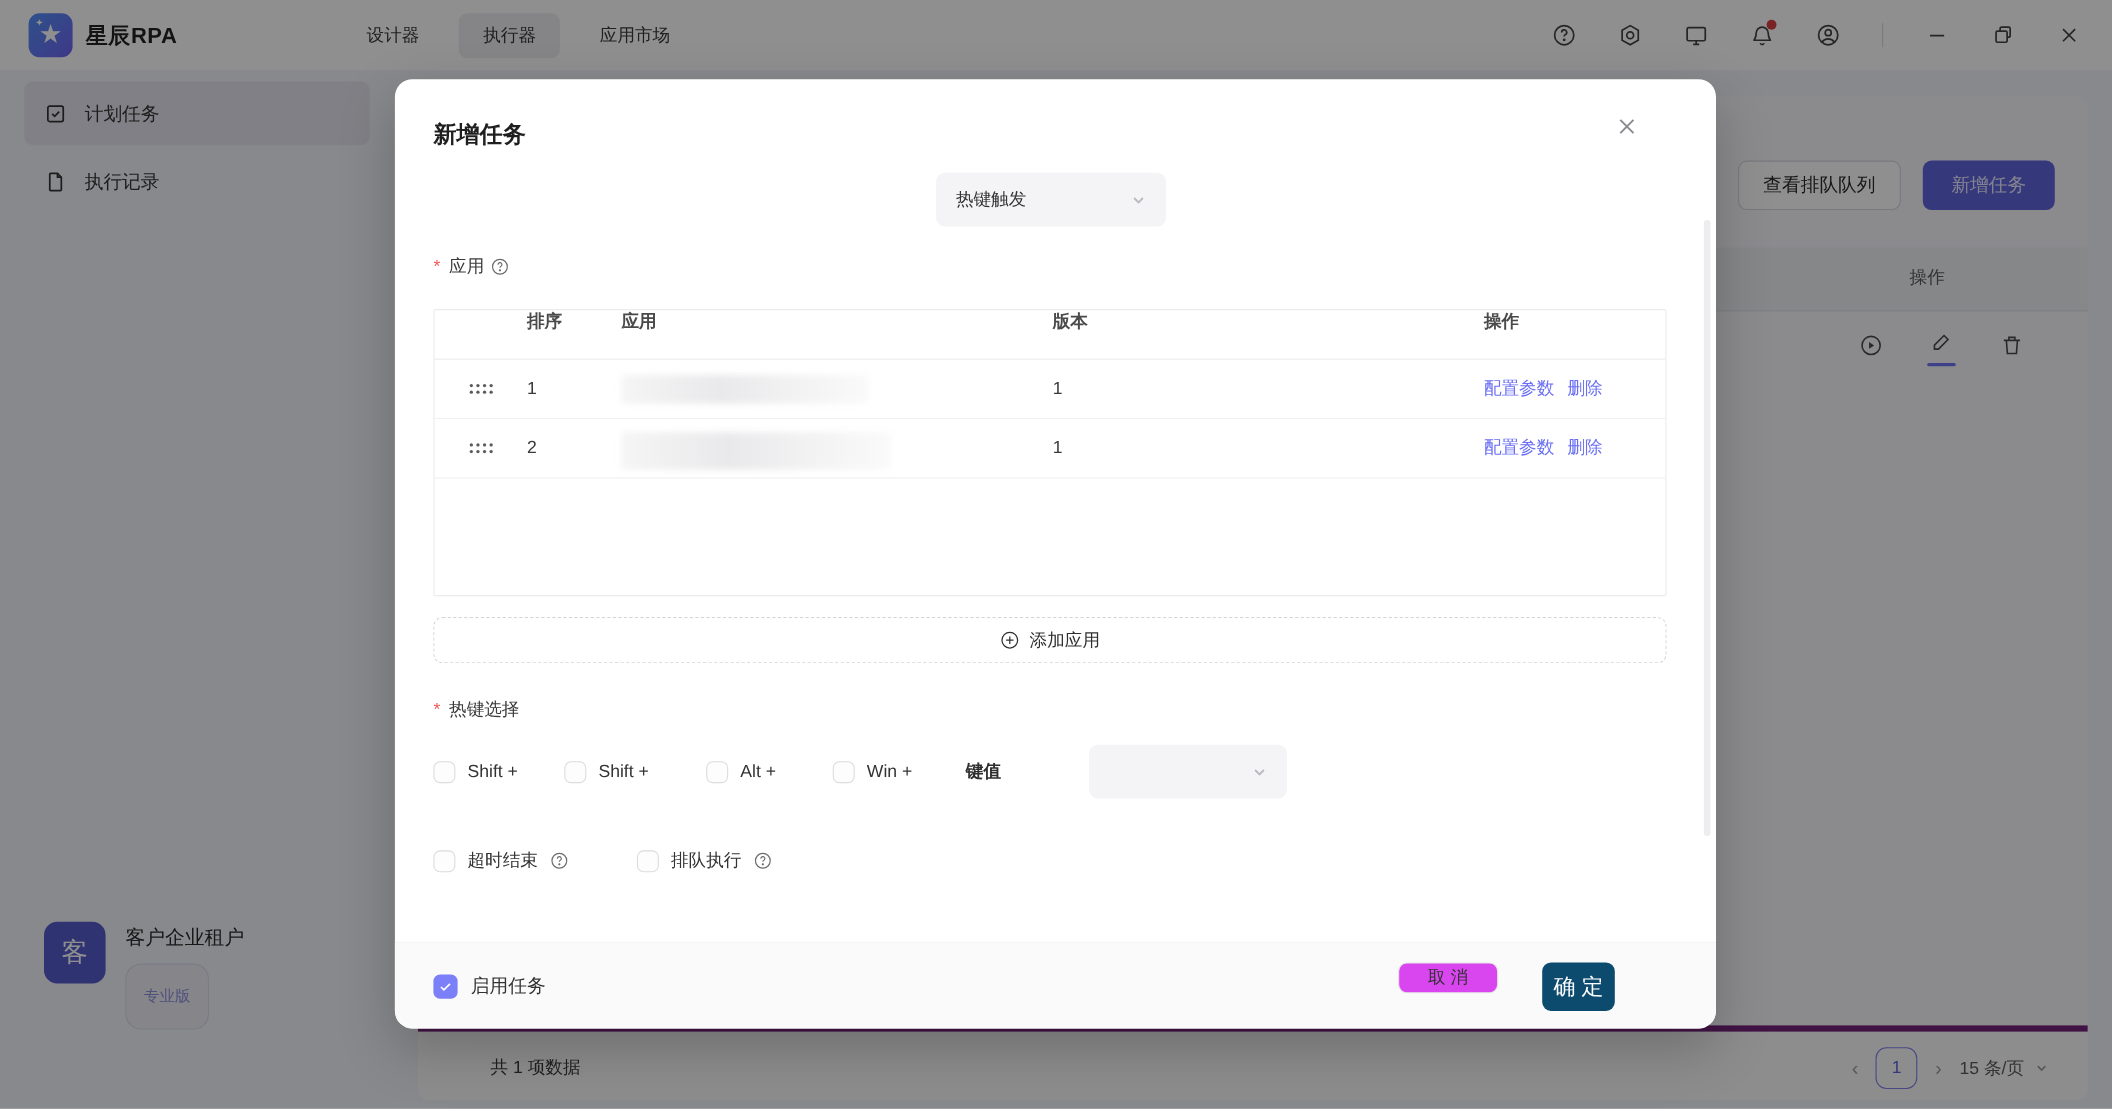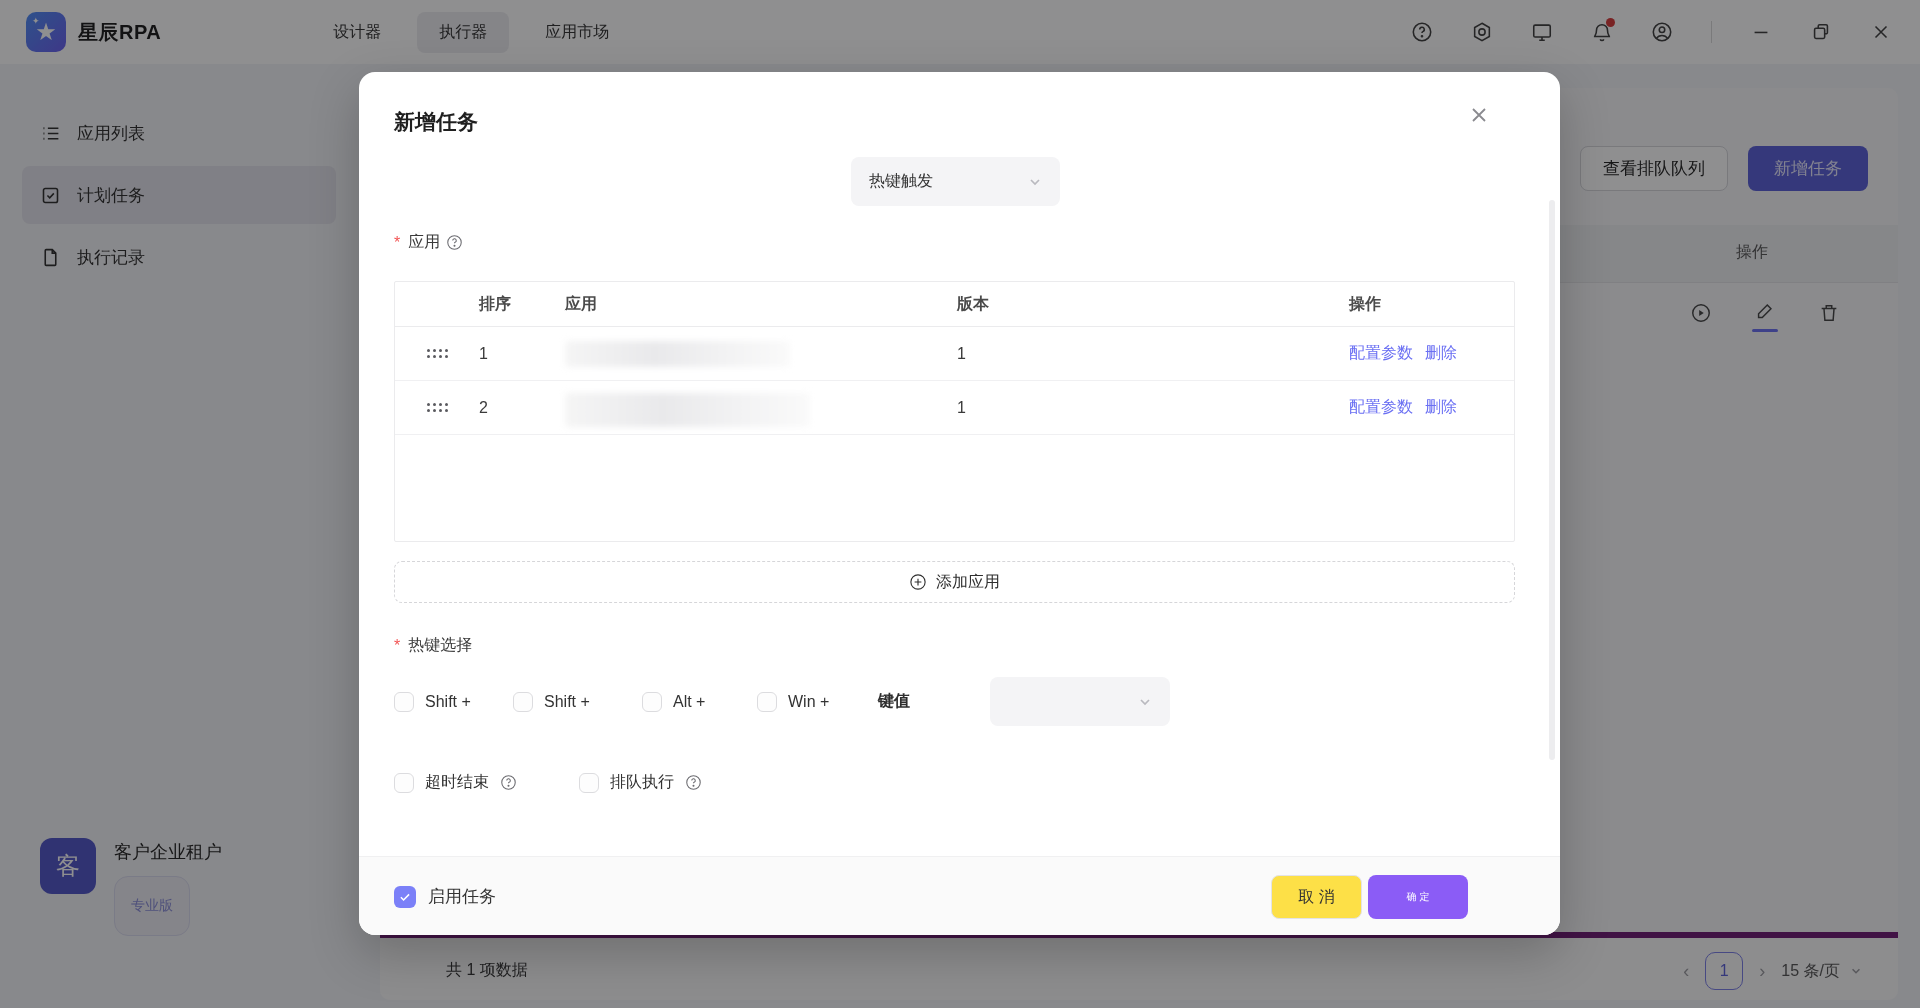"应用列表" div.side-item { html: <div> <svg> <path></path> <path></path> </svg> <span>应用列表</span> </div> -> none }
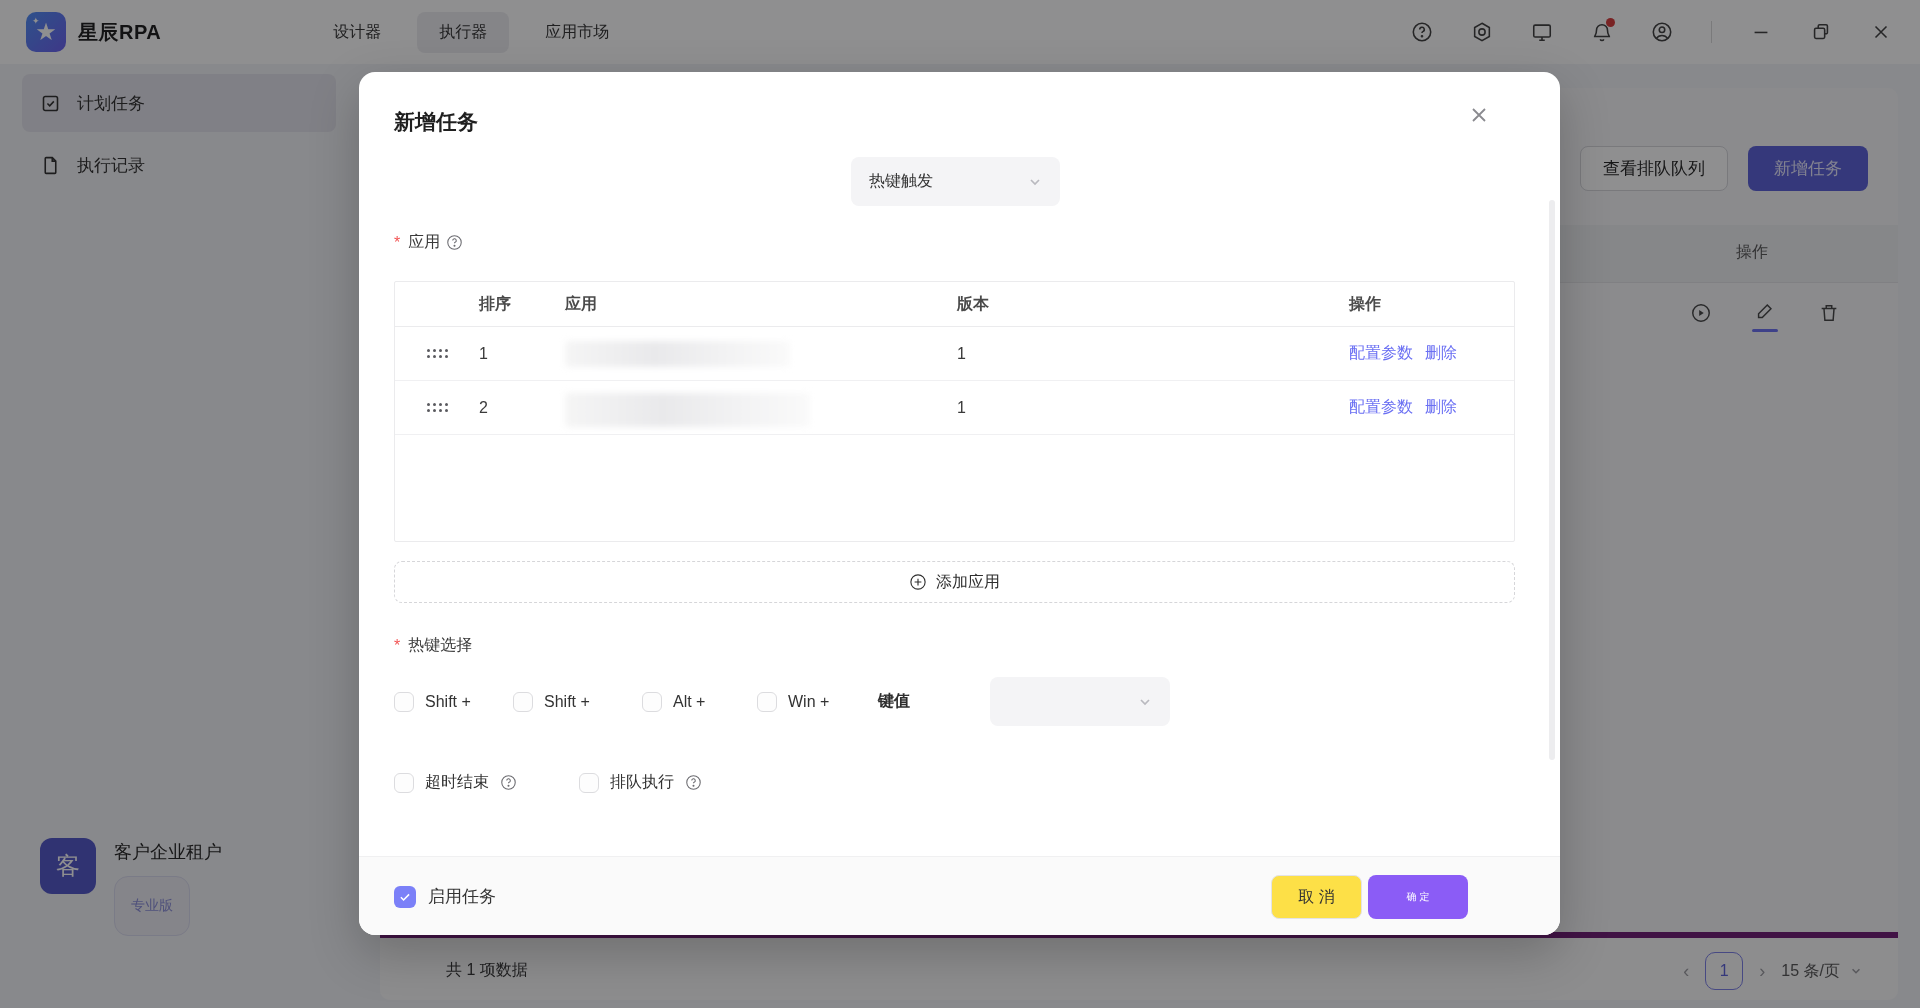"排序" .t-header { align-items: center -> flex-start }
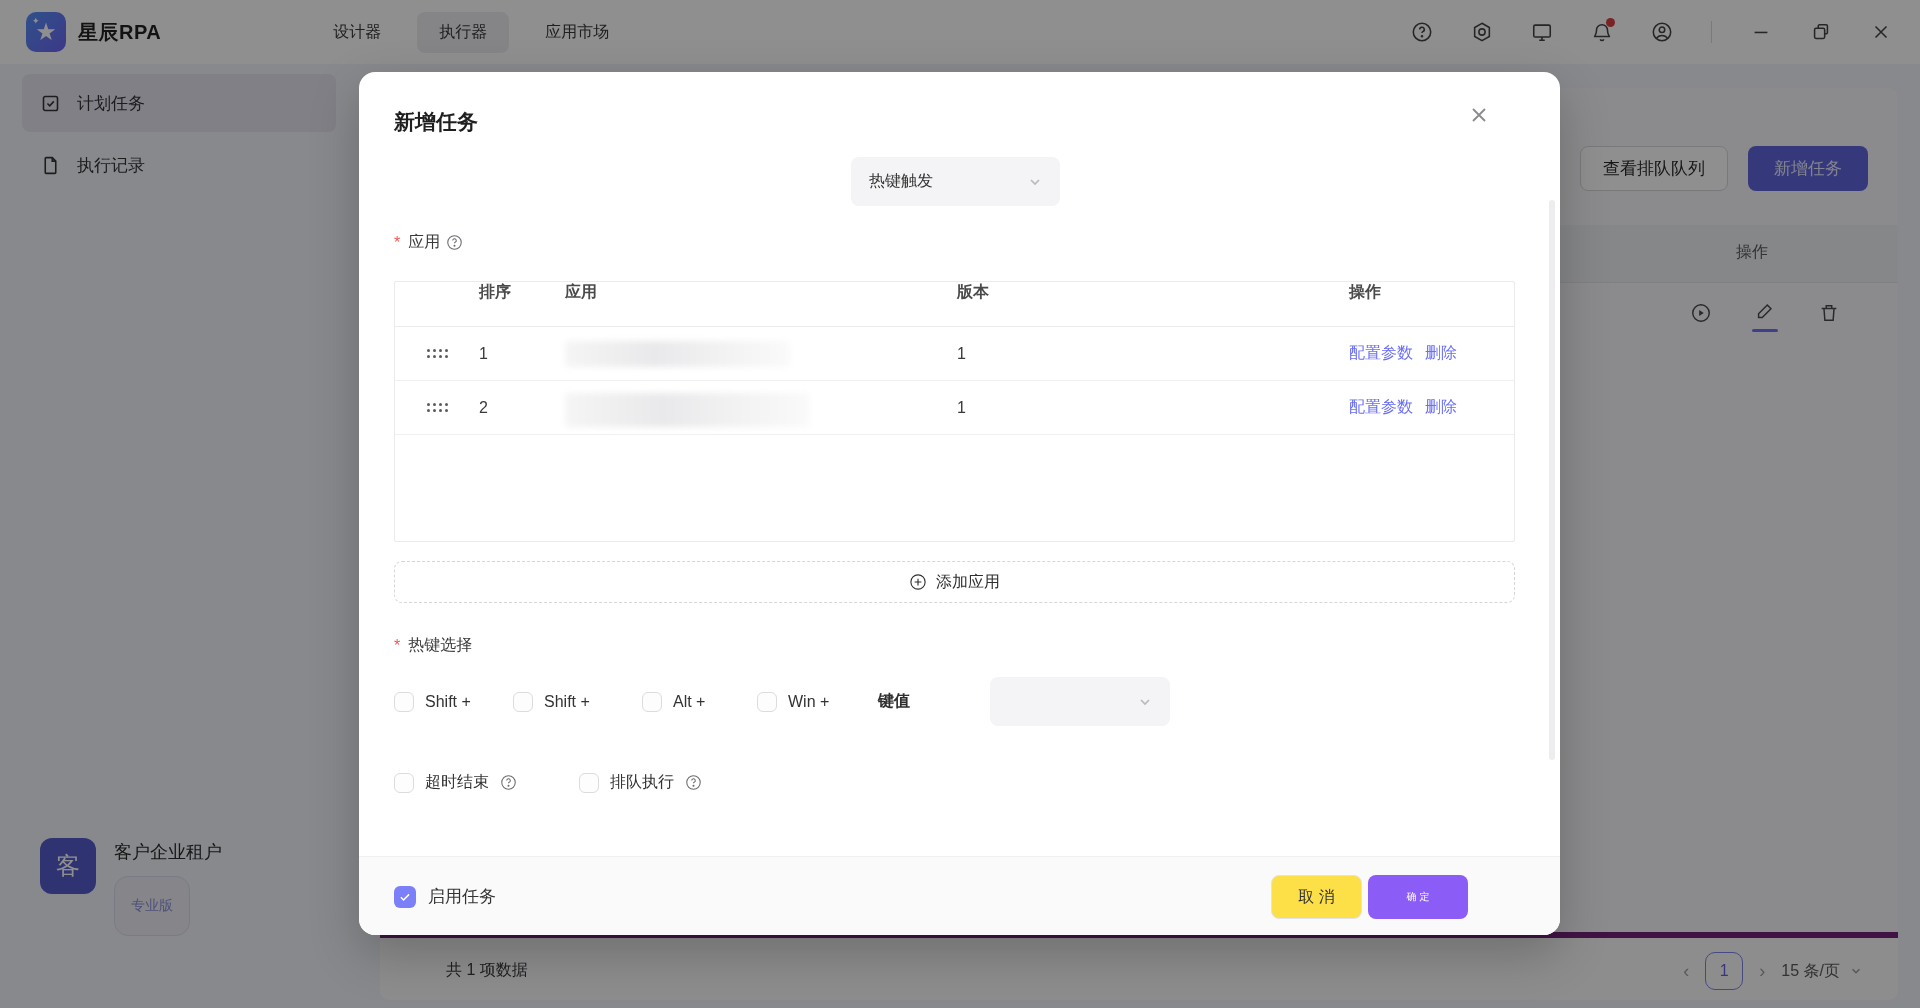"取 消" #btn-cancel { background: #fde047 -> #d946ef; height: 44px -> 28px }
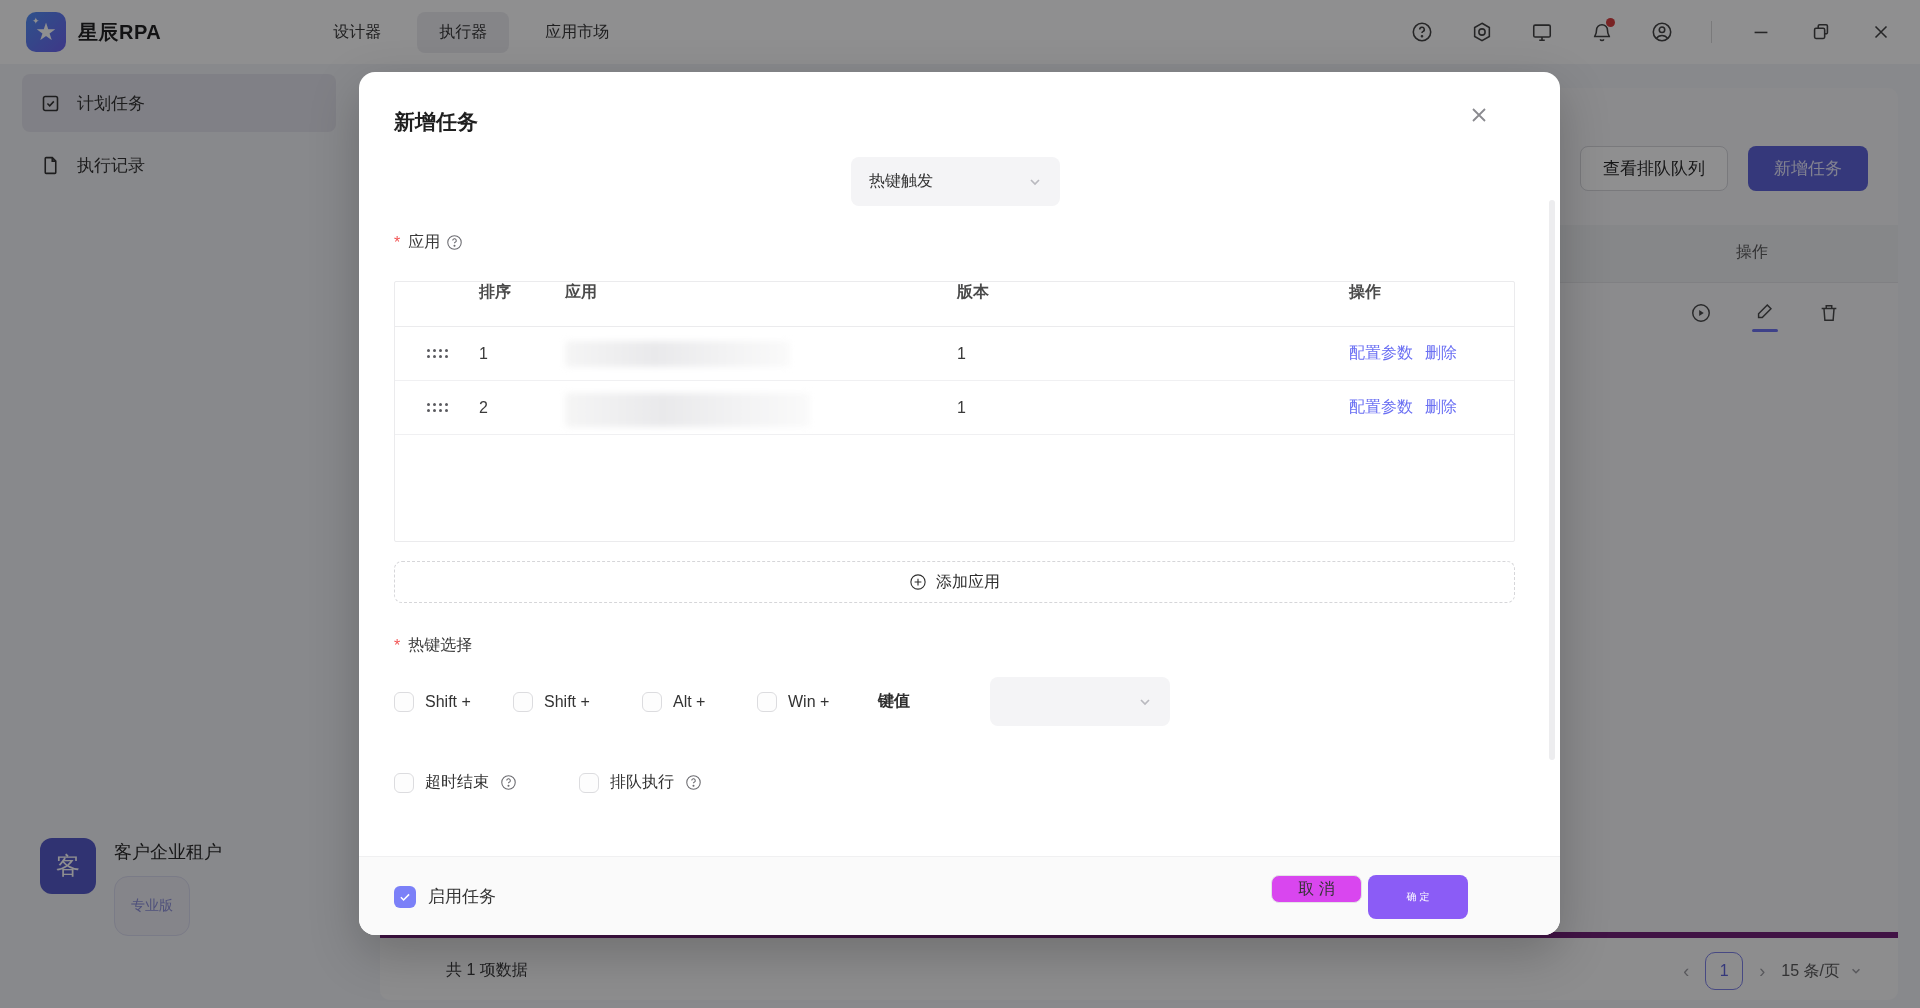"确 定" #btn-ok { background: #8b5cf6 -> #0c4a6e; font-size: 10px -> 20px; width: 100px -> 66px }
